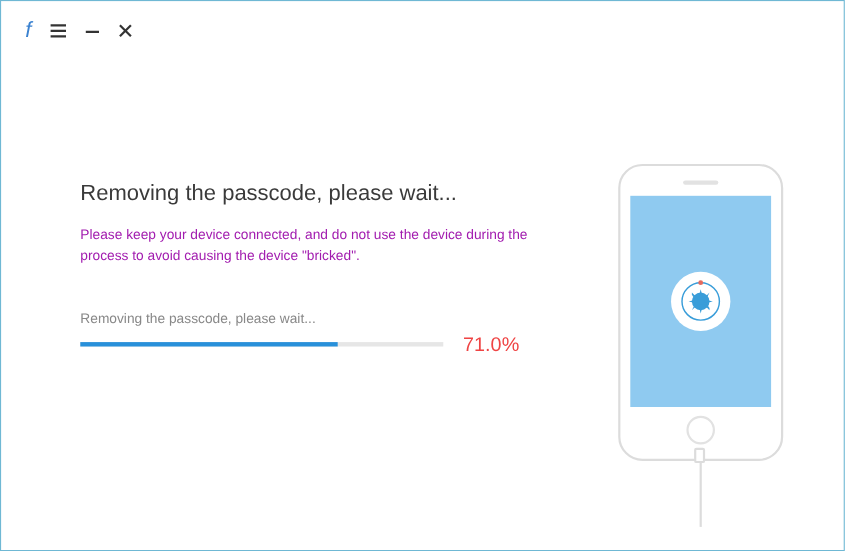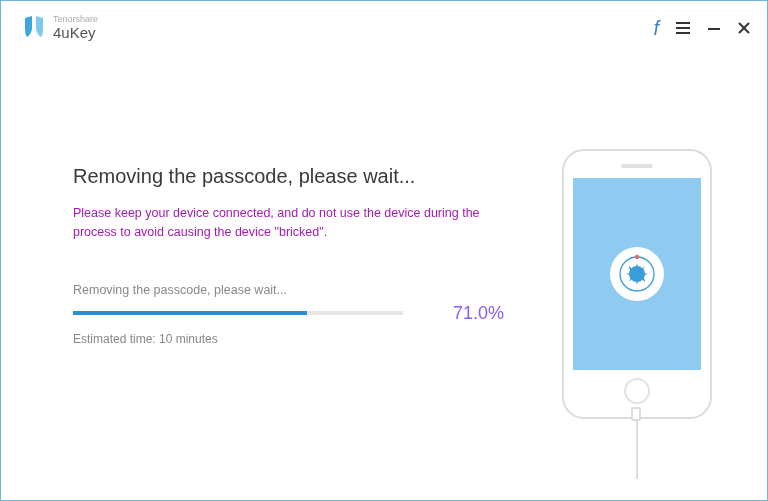"Tenorshare" div.brand { html: <div> <div> <svg> <path></path> <path></path> </svg> </div> <div> <span>Tenorshare</span> <span>4uKey</span> </div> </div> -> none }
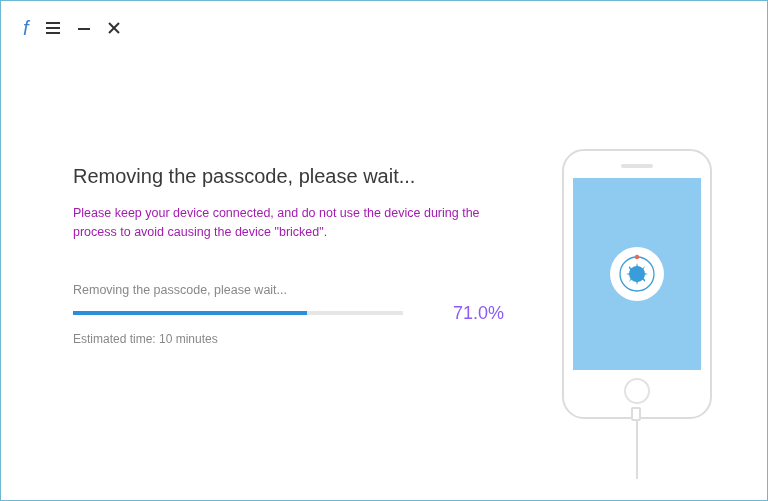"71.0%" .progress-percent { color: #8b5cf6 -> #ef4444; margin-left: 32px -> none }
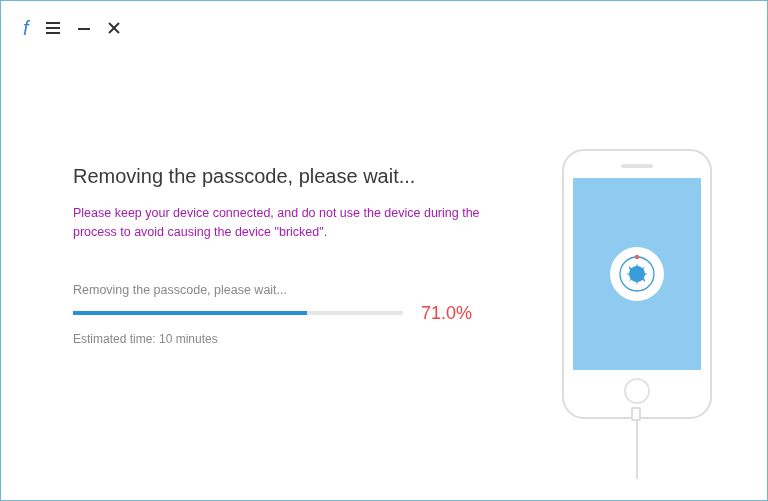"Estimated time: 10 minutes" div.estimated { html: <div>Estimated time: 10 minutes</div> -> none }
